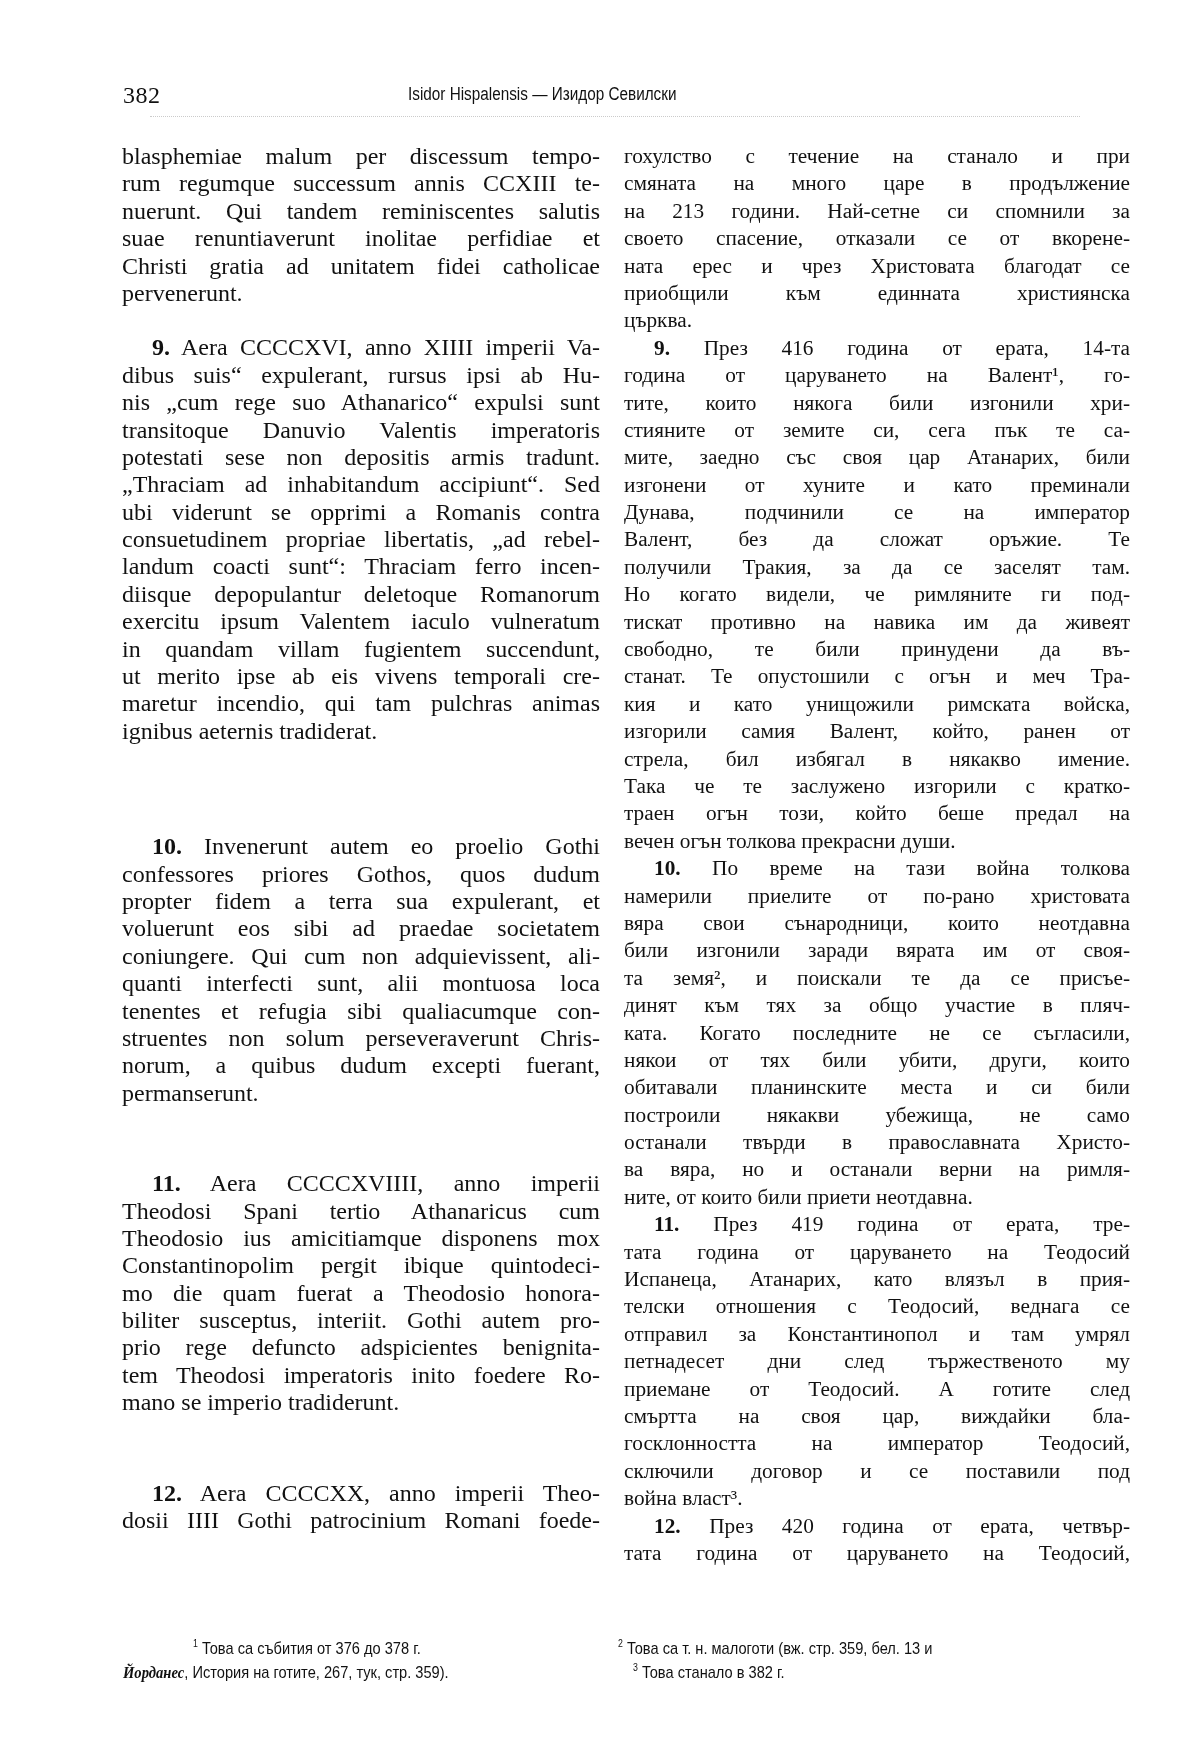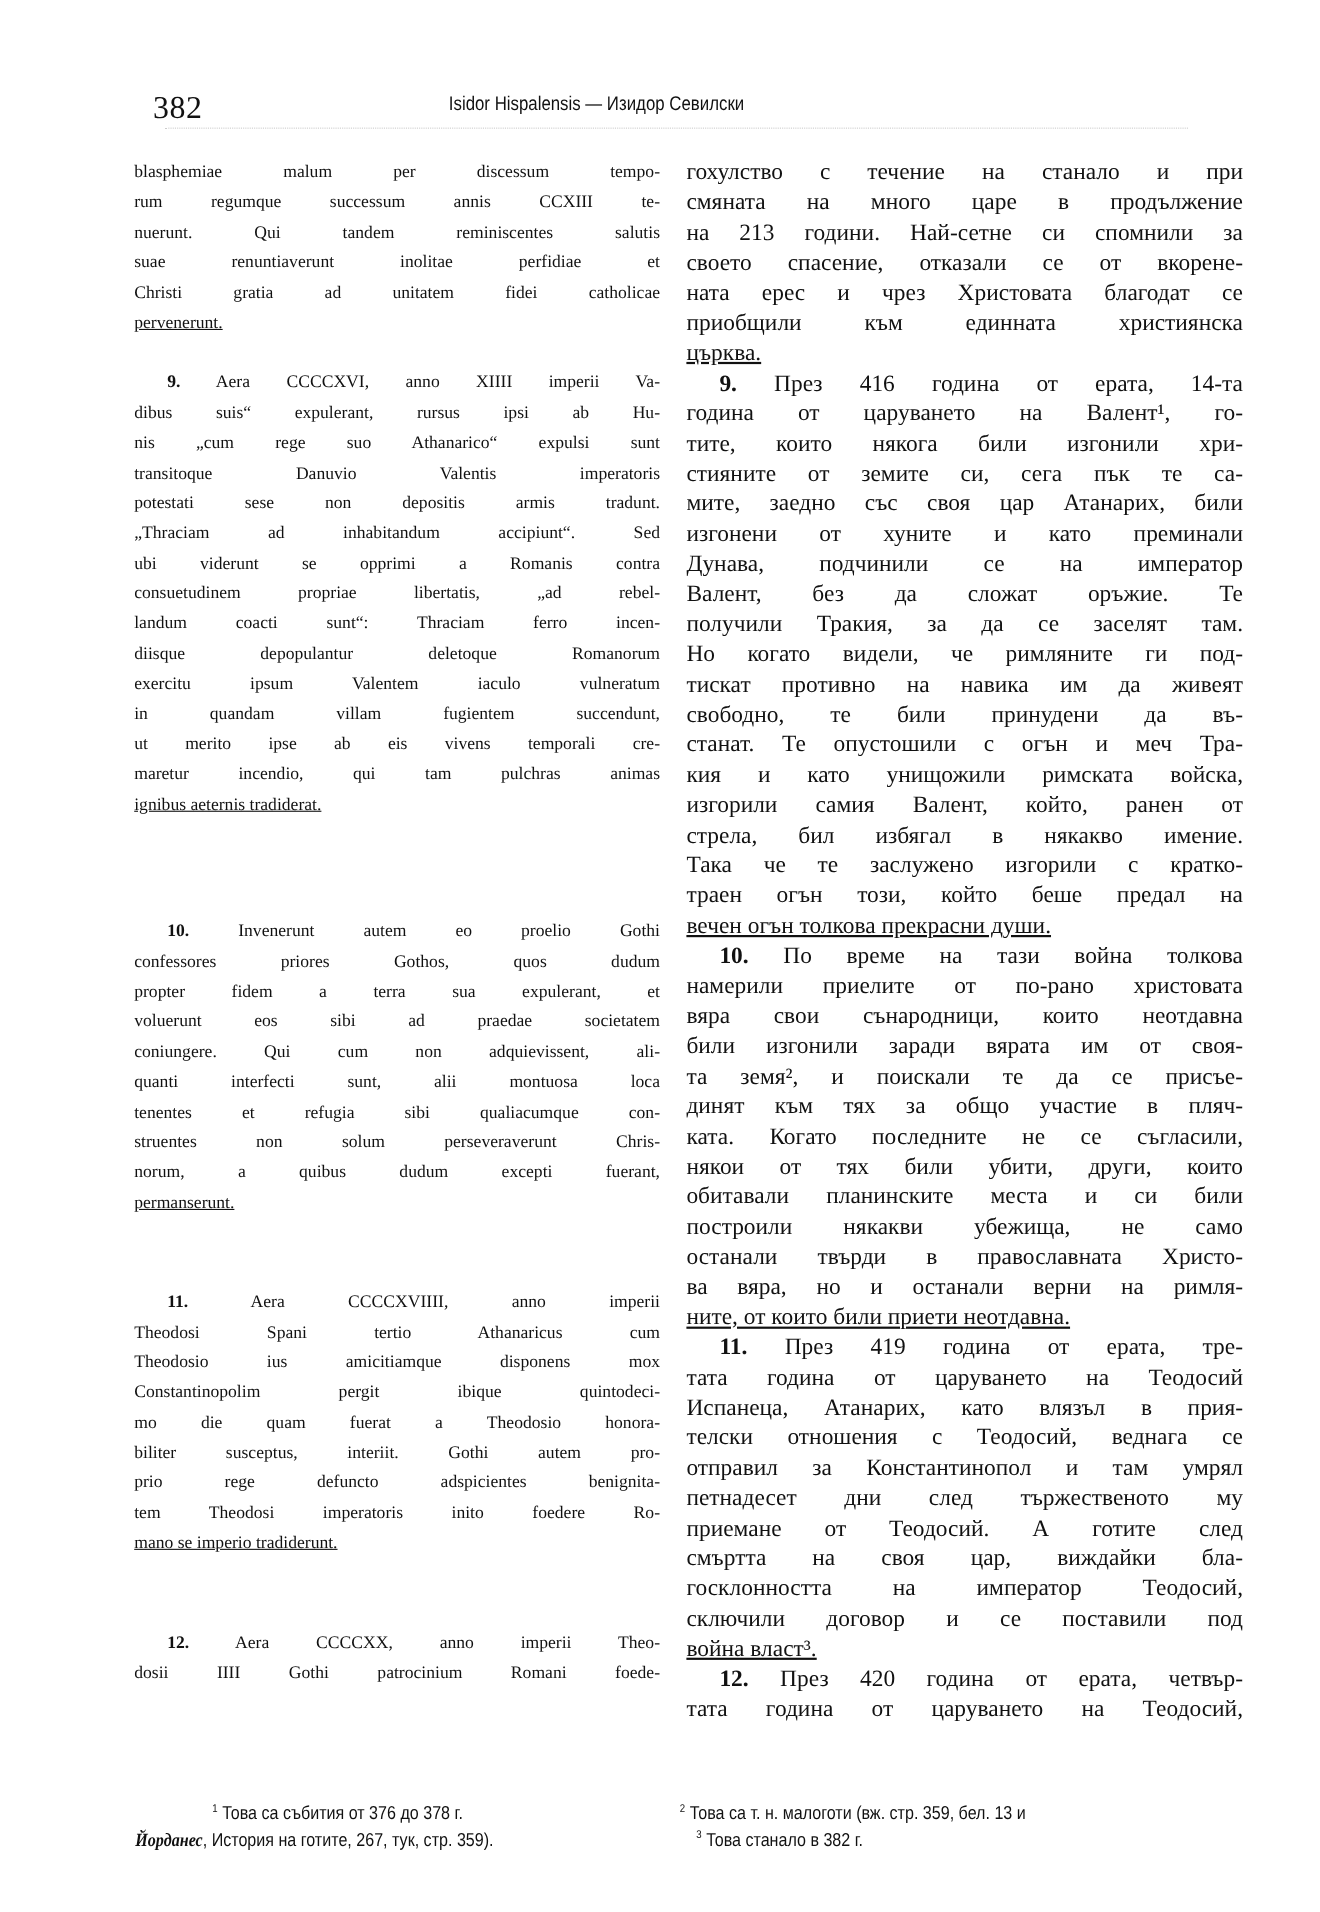"382" .page-num { font-size: 29px -> 24px; left: 16px -> 0 }
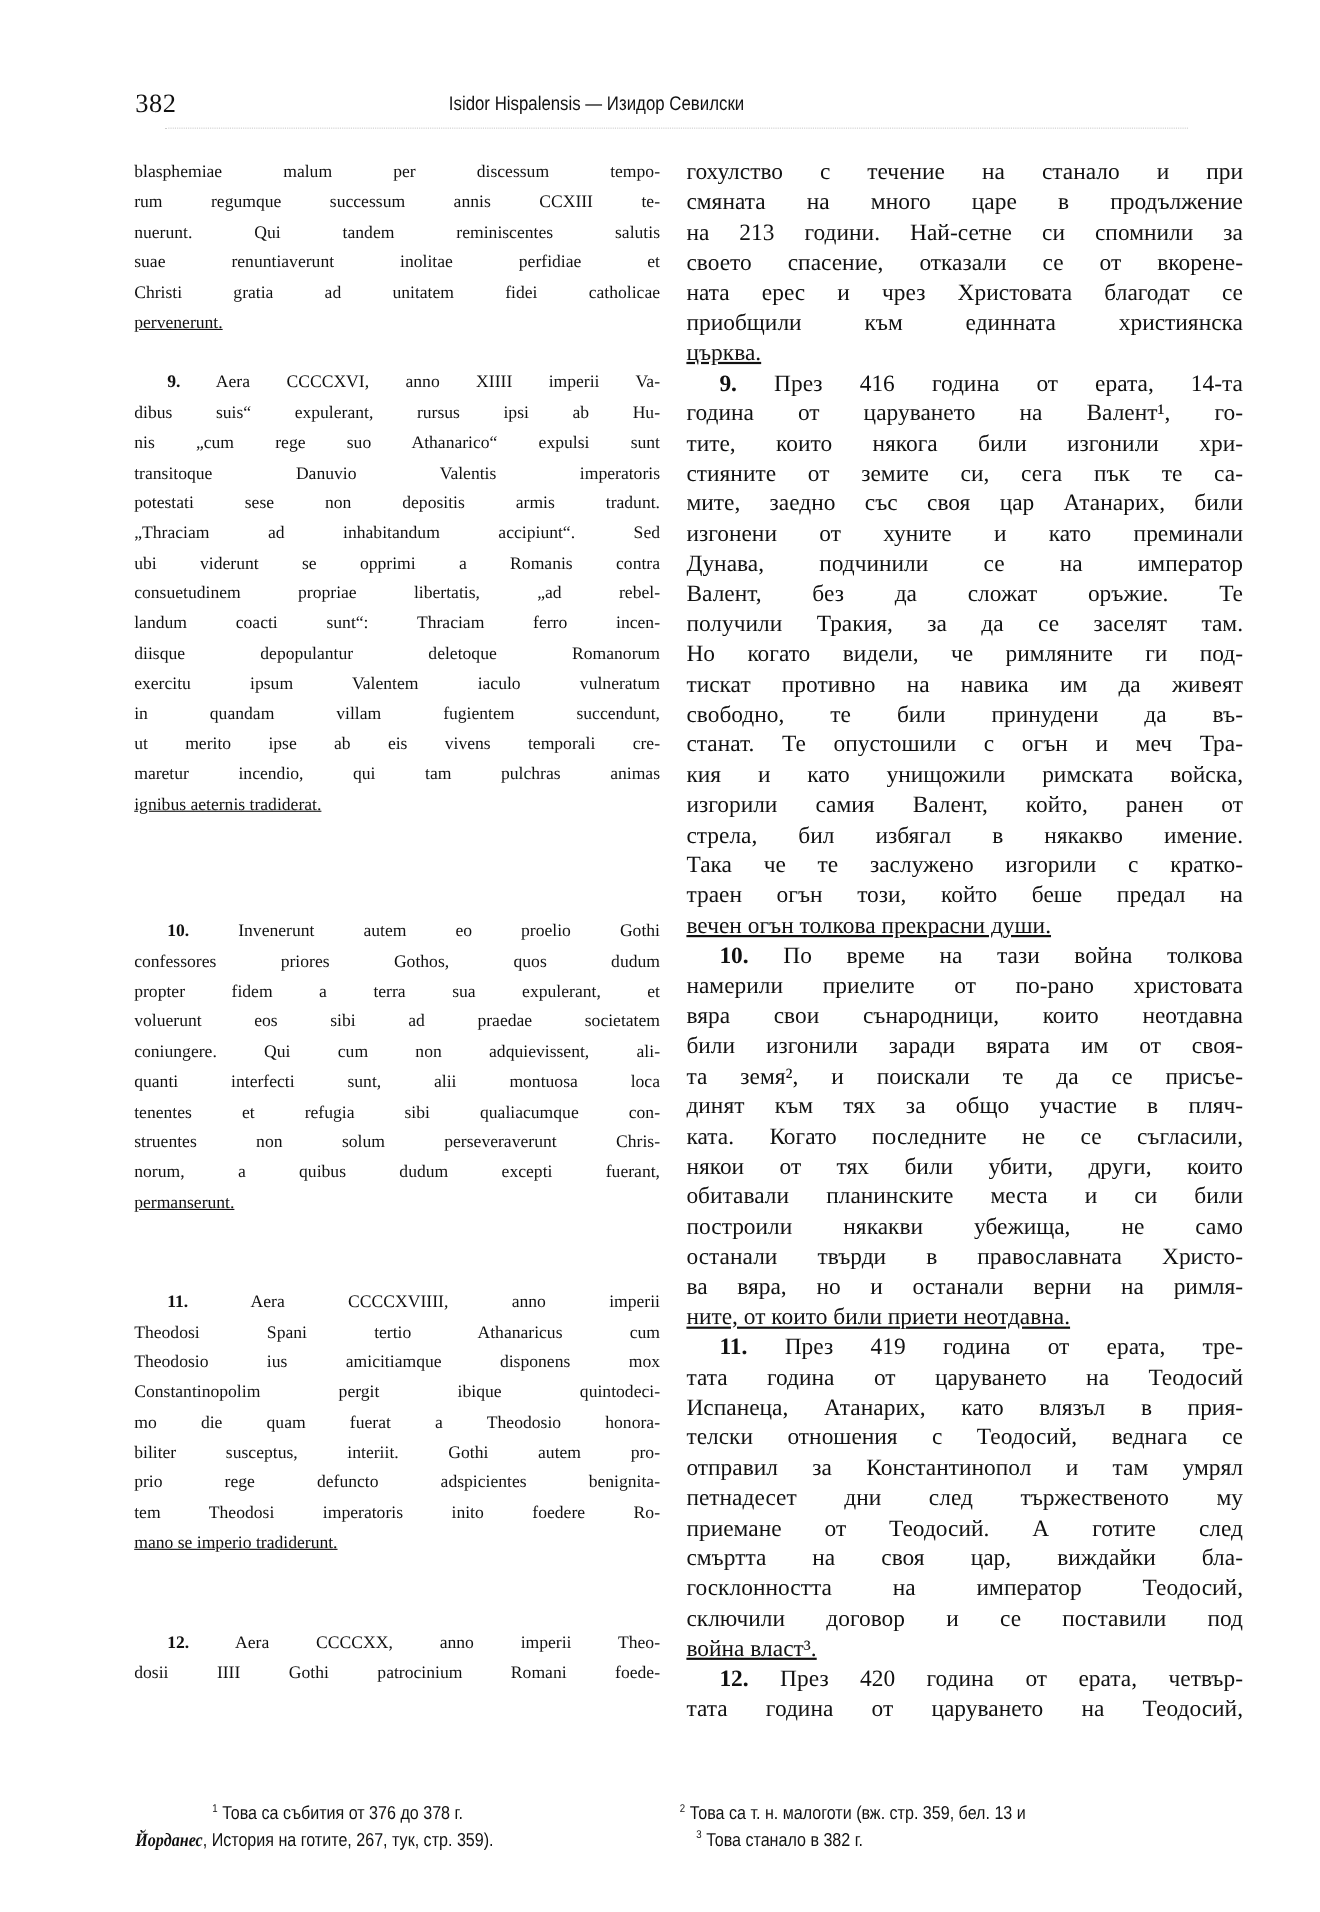"blasphemiae malum per discessum tempo-" .col { font-size: 16px -> 24px }
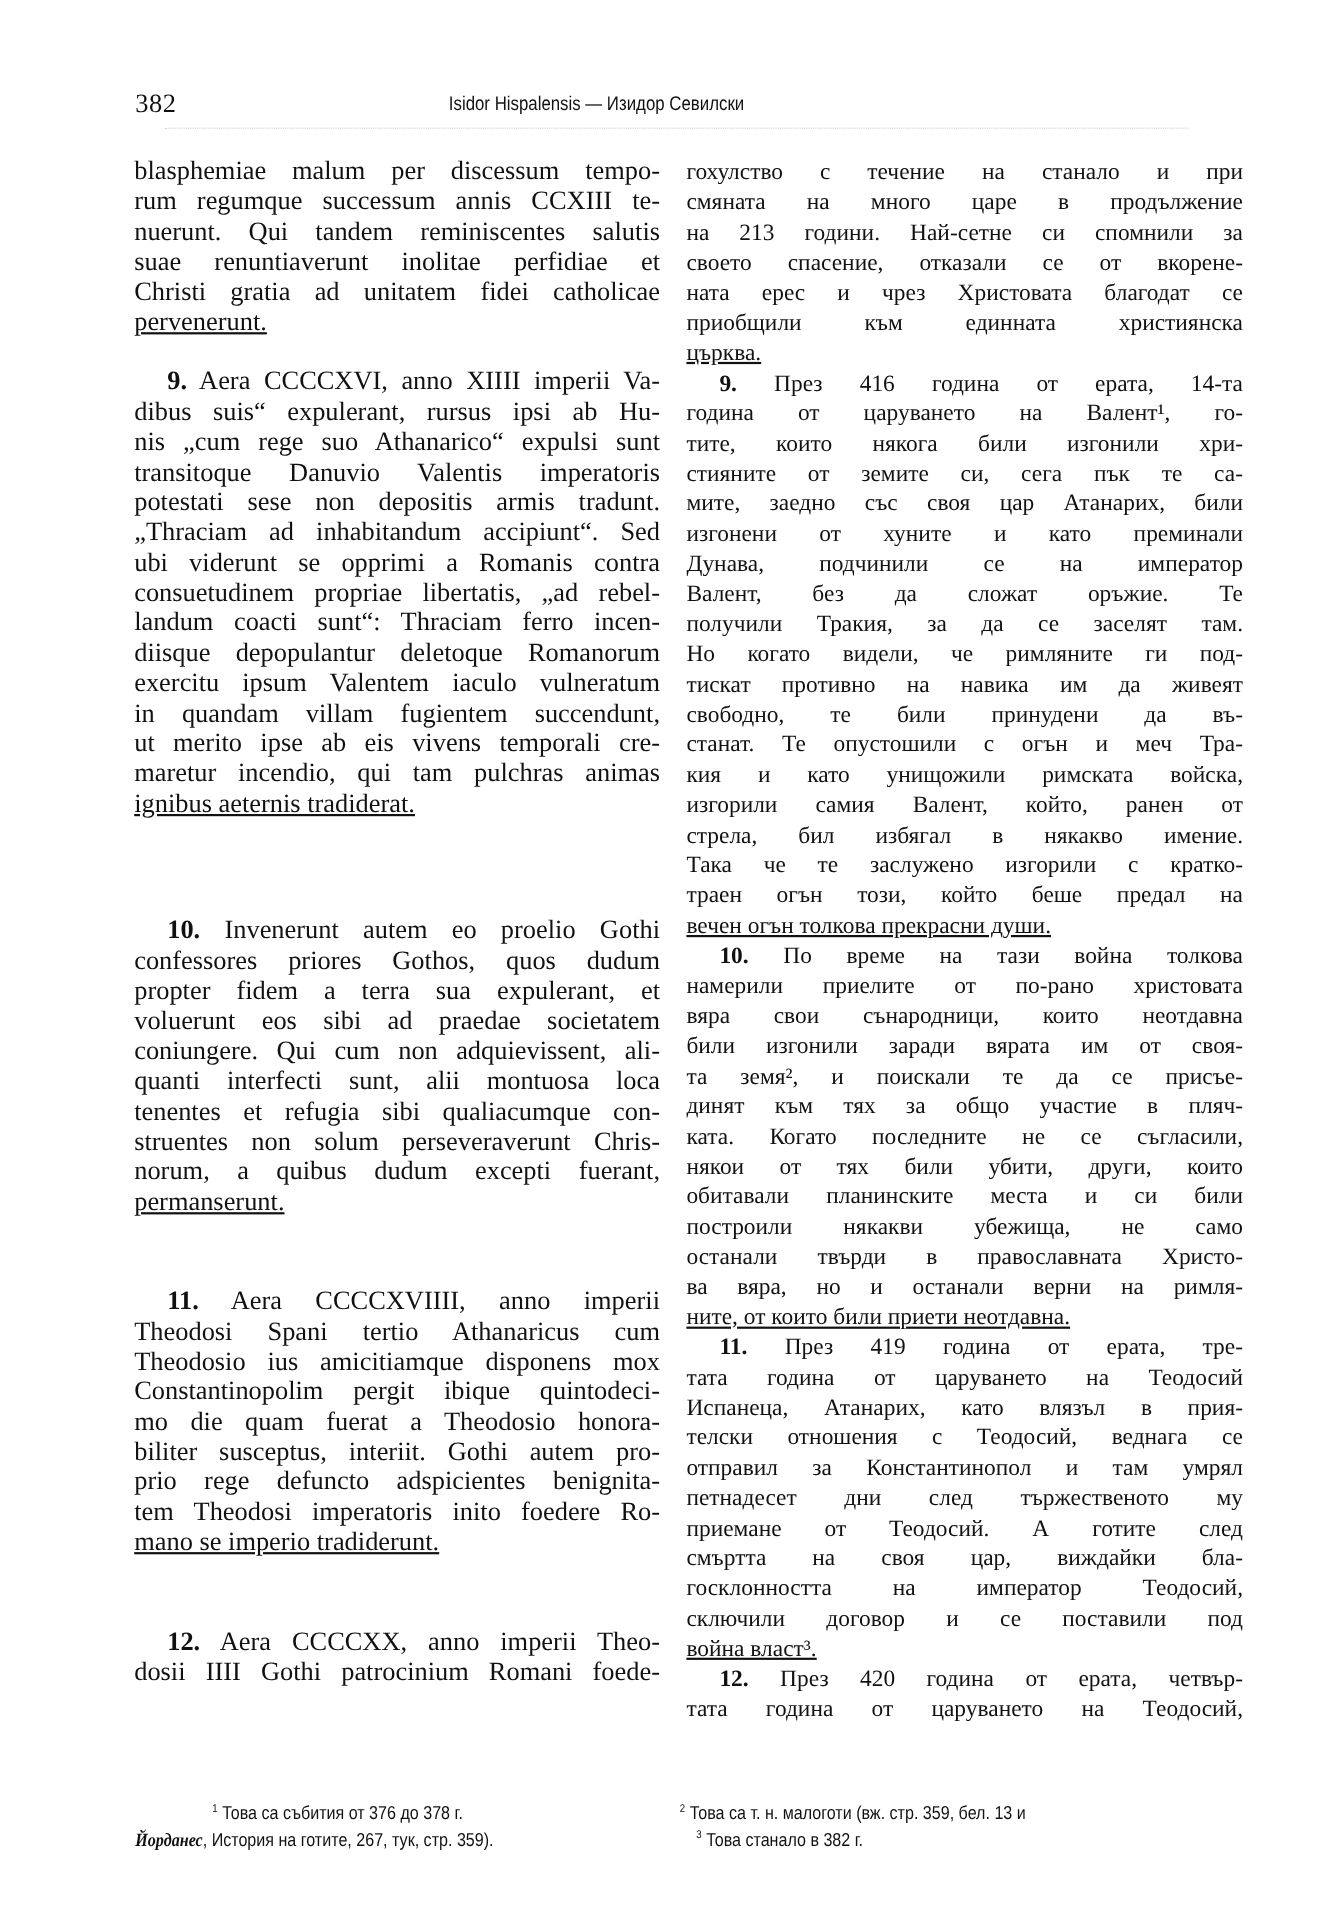"pervenerunt." .line.last { text-decoration: underline -> none }
